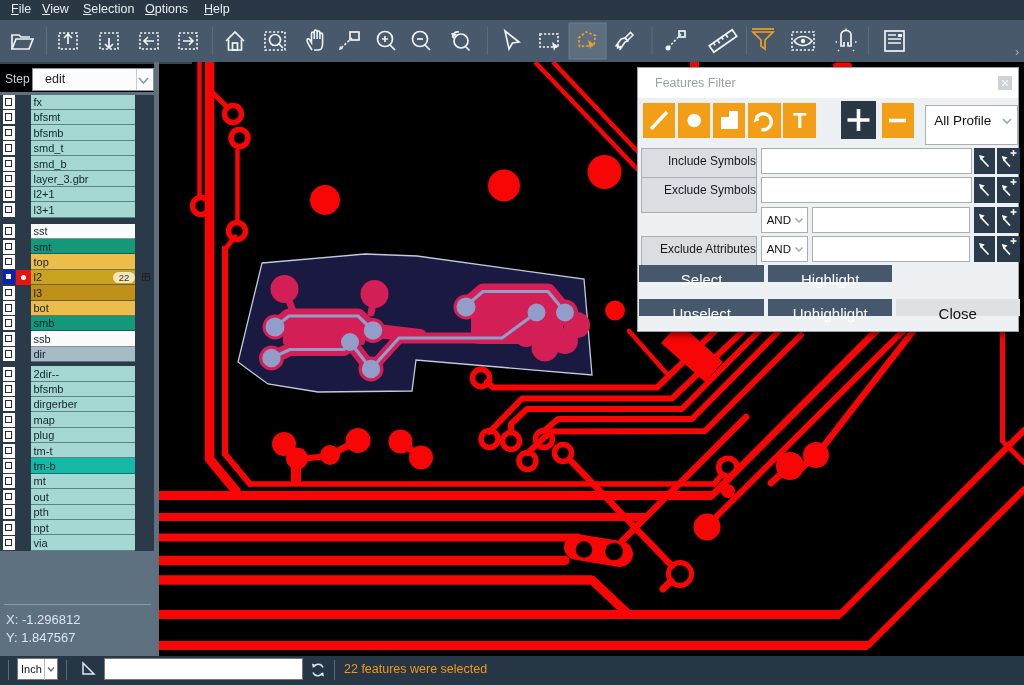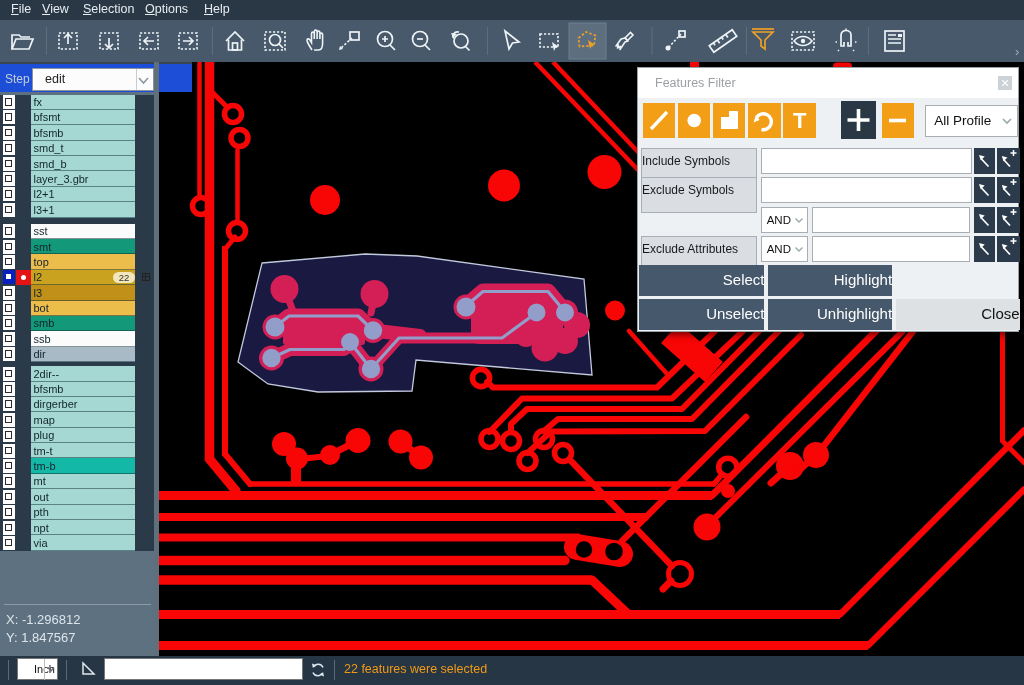"Step" #steprow { background: #1d4ed8 -> #000000 }
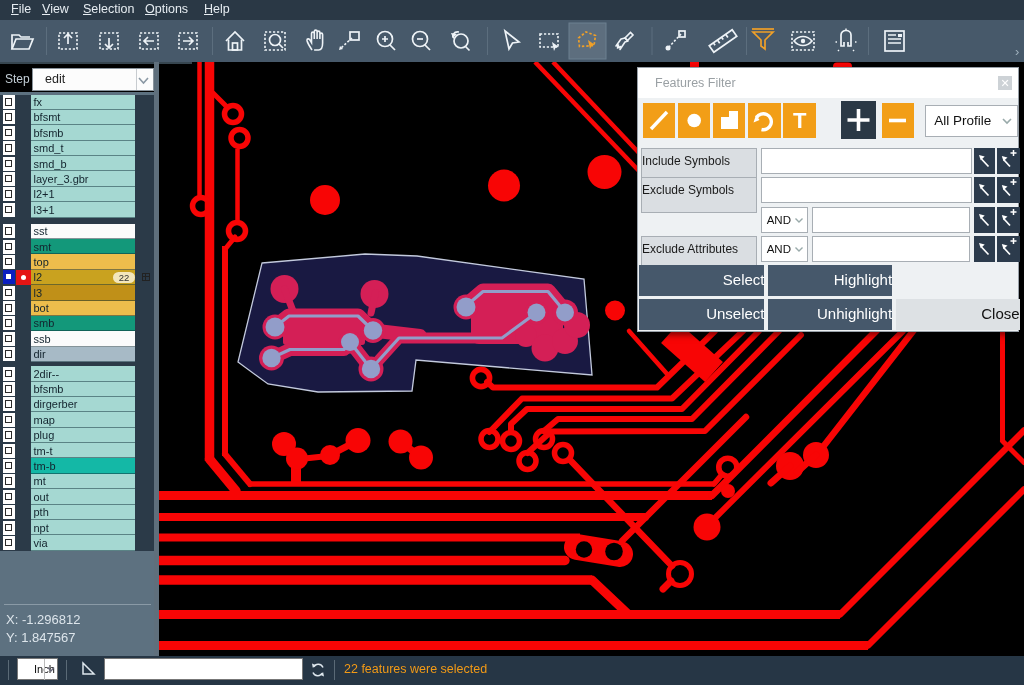"All Profile" div { height: 32px -> 40px }
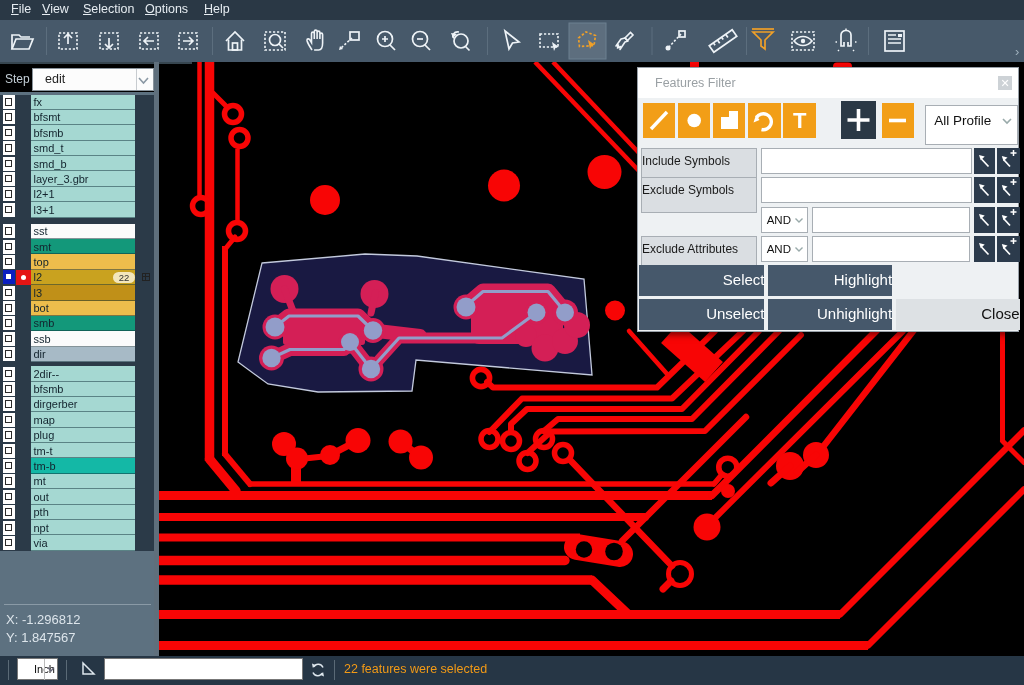"Include Symbols" .lbl { text-align: left -> right }
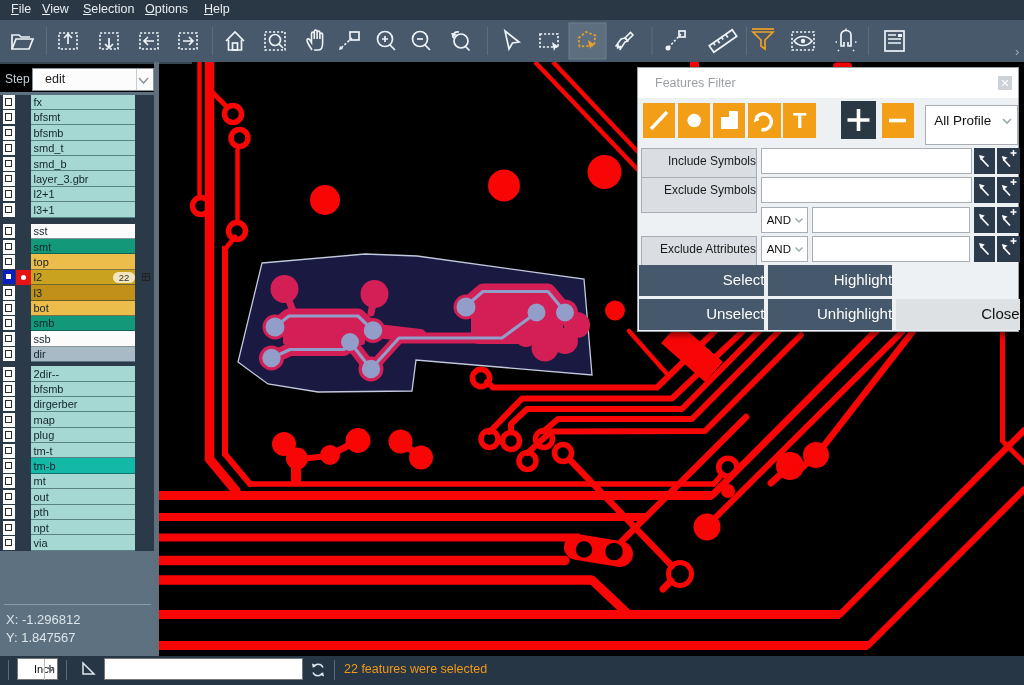"Select" .bbtn { height: 31px -> 17px; text-align: right -> center }
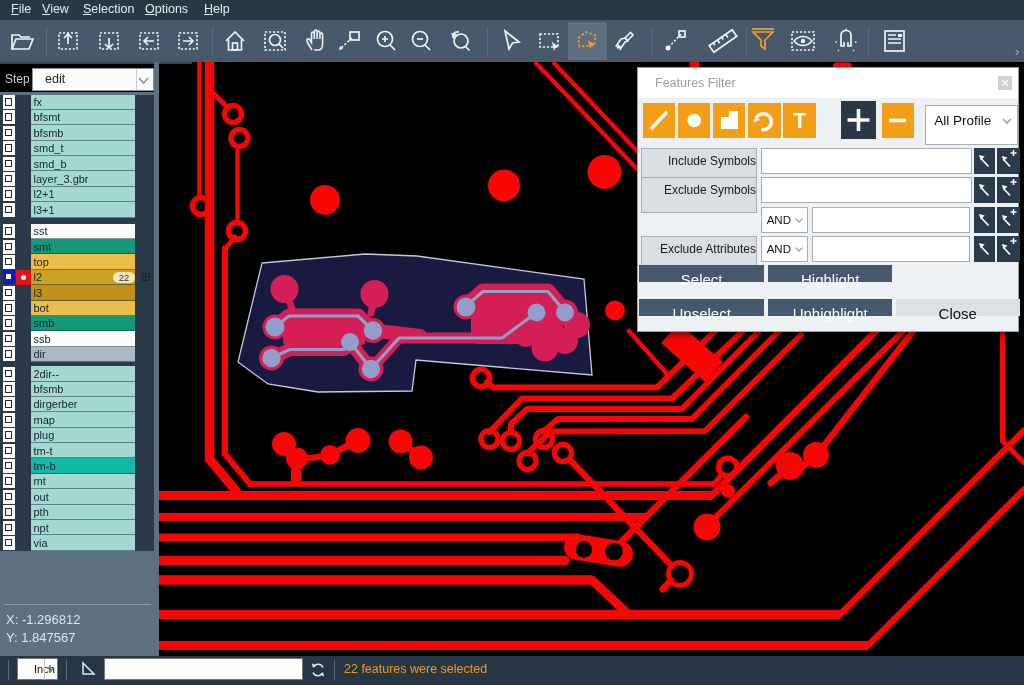"Inch" #inchdd { padding-left: 16px -> 3px }
